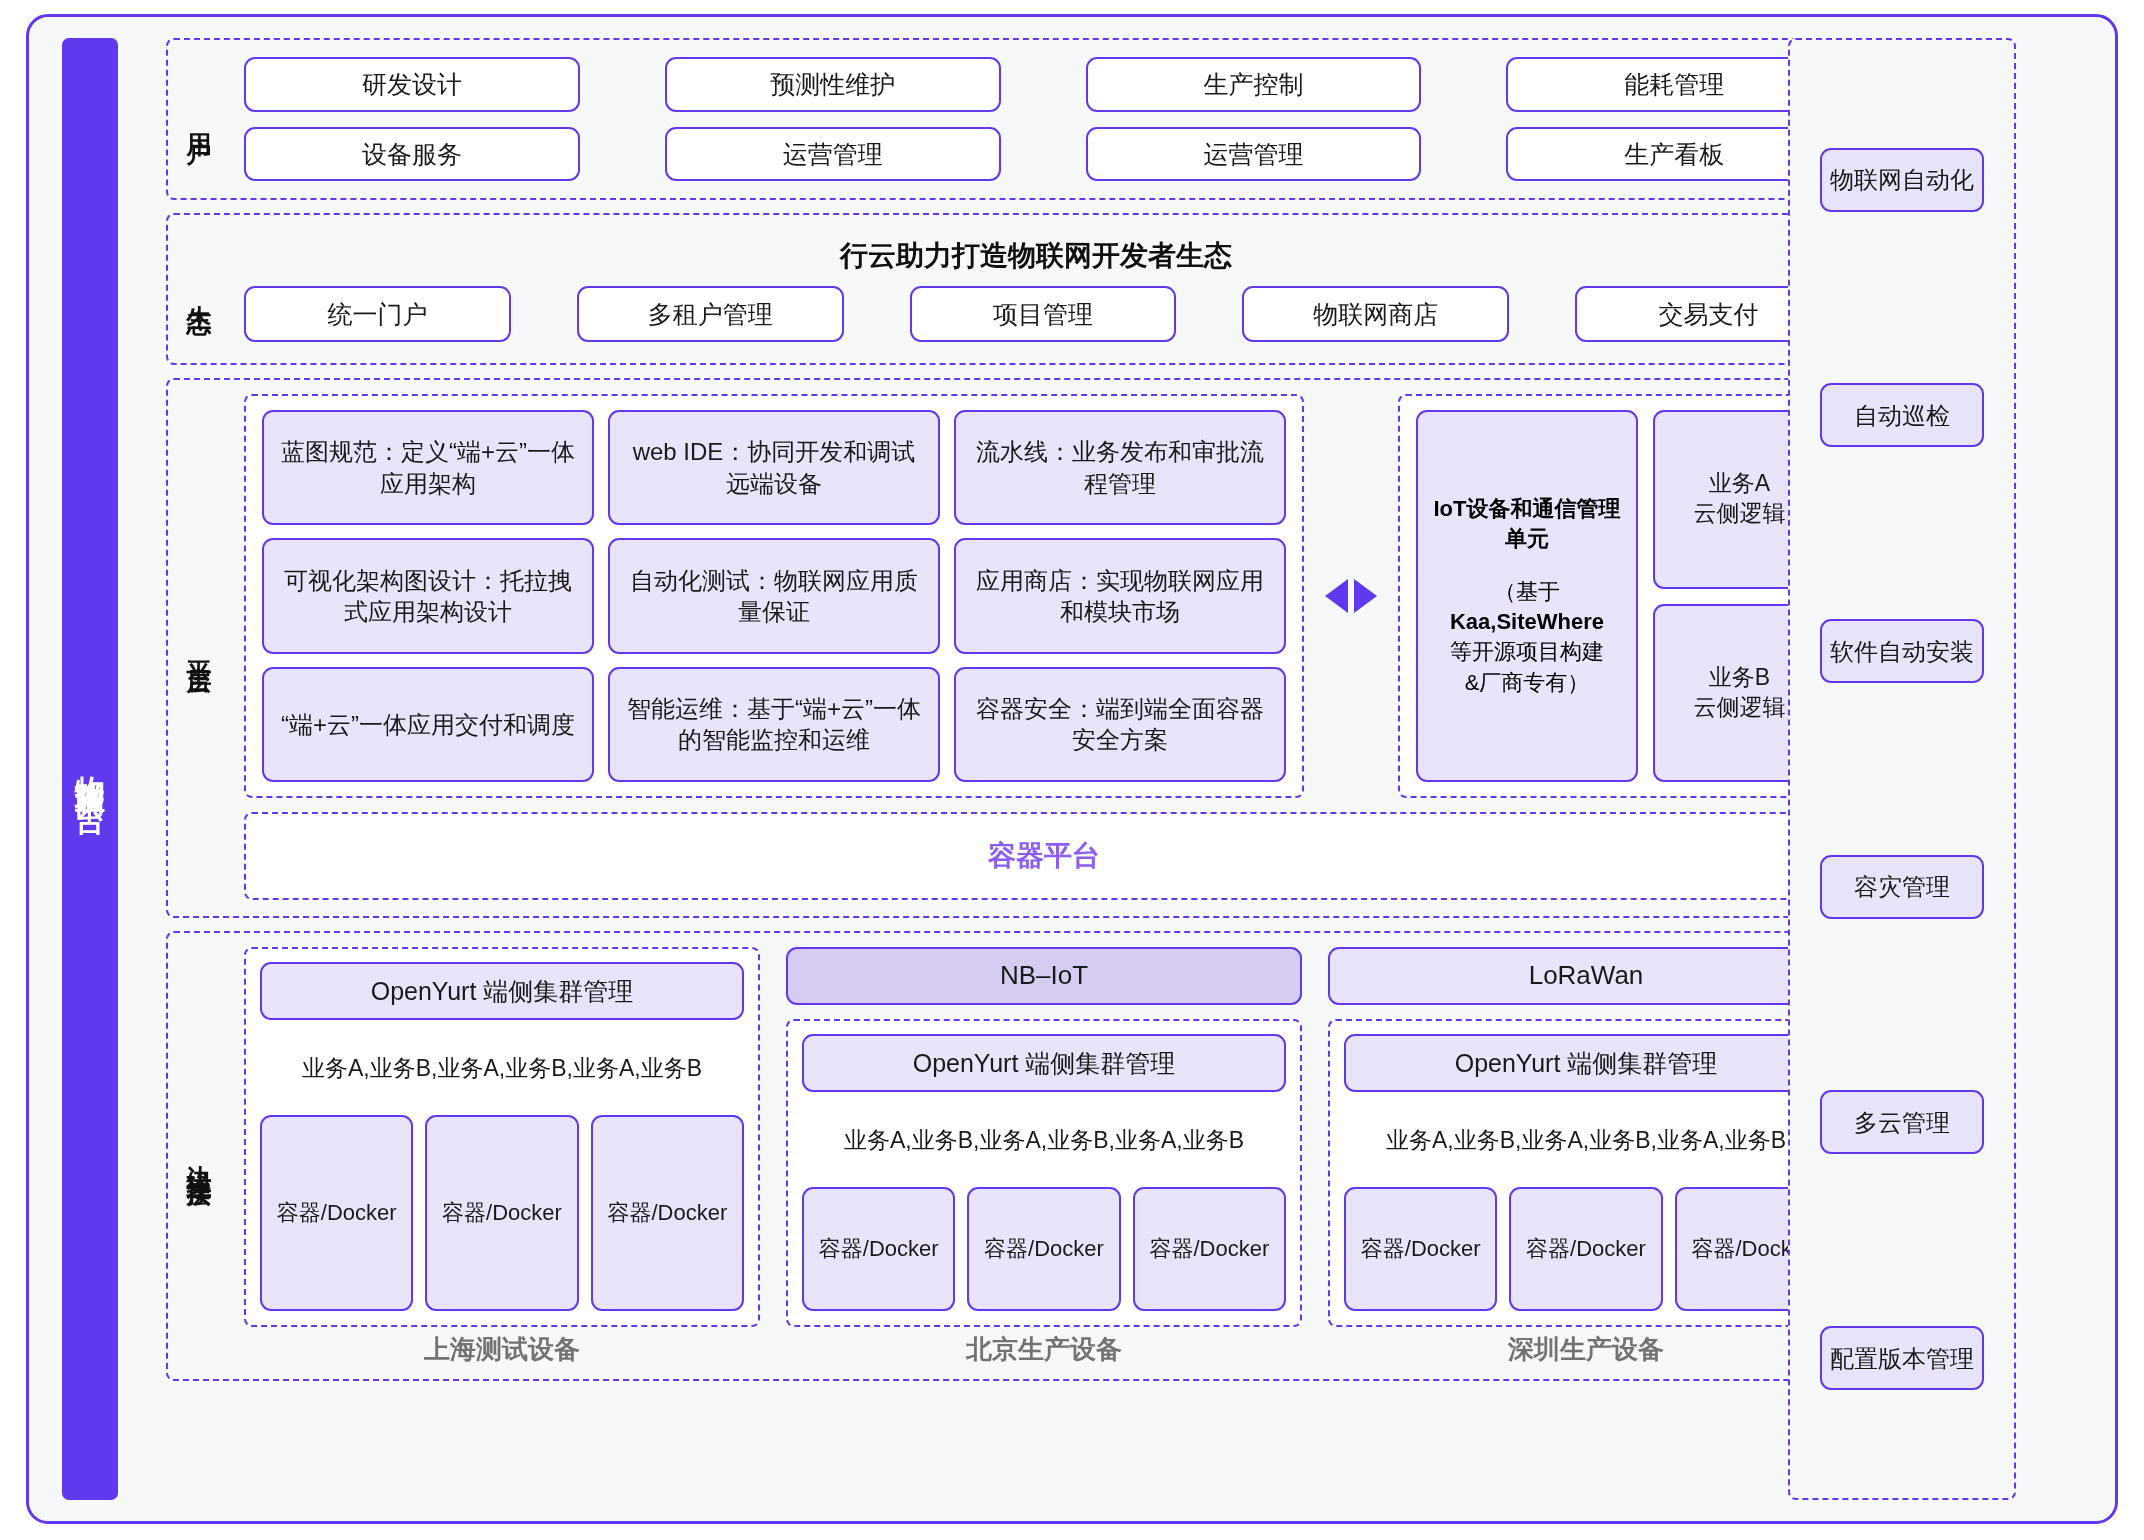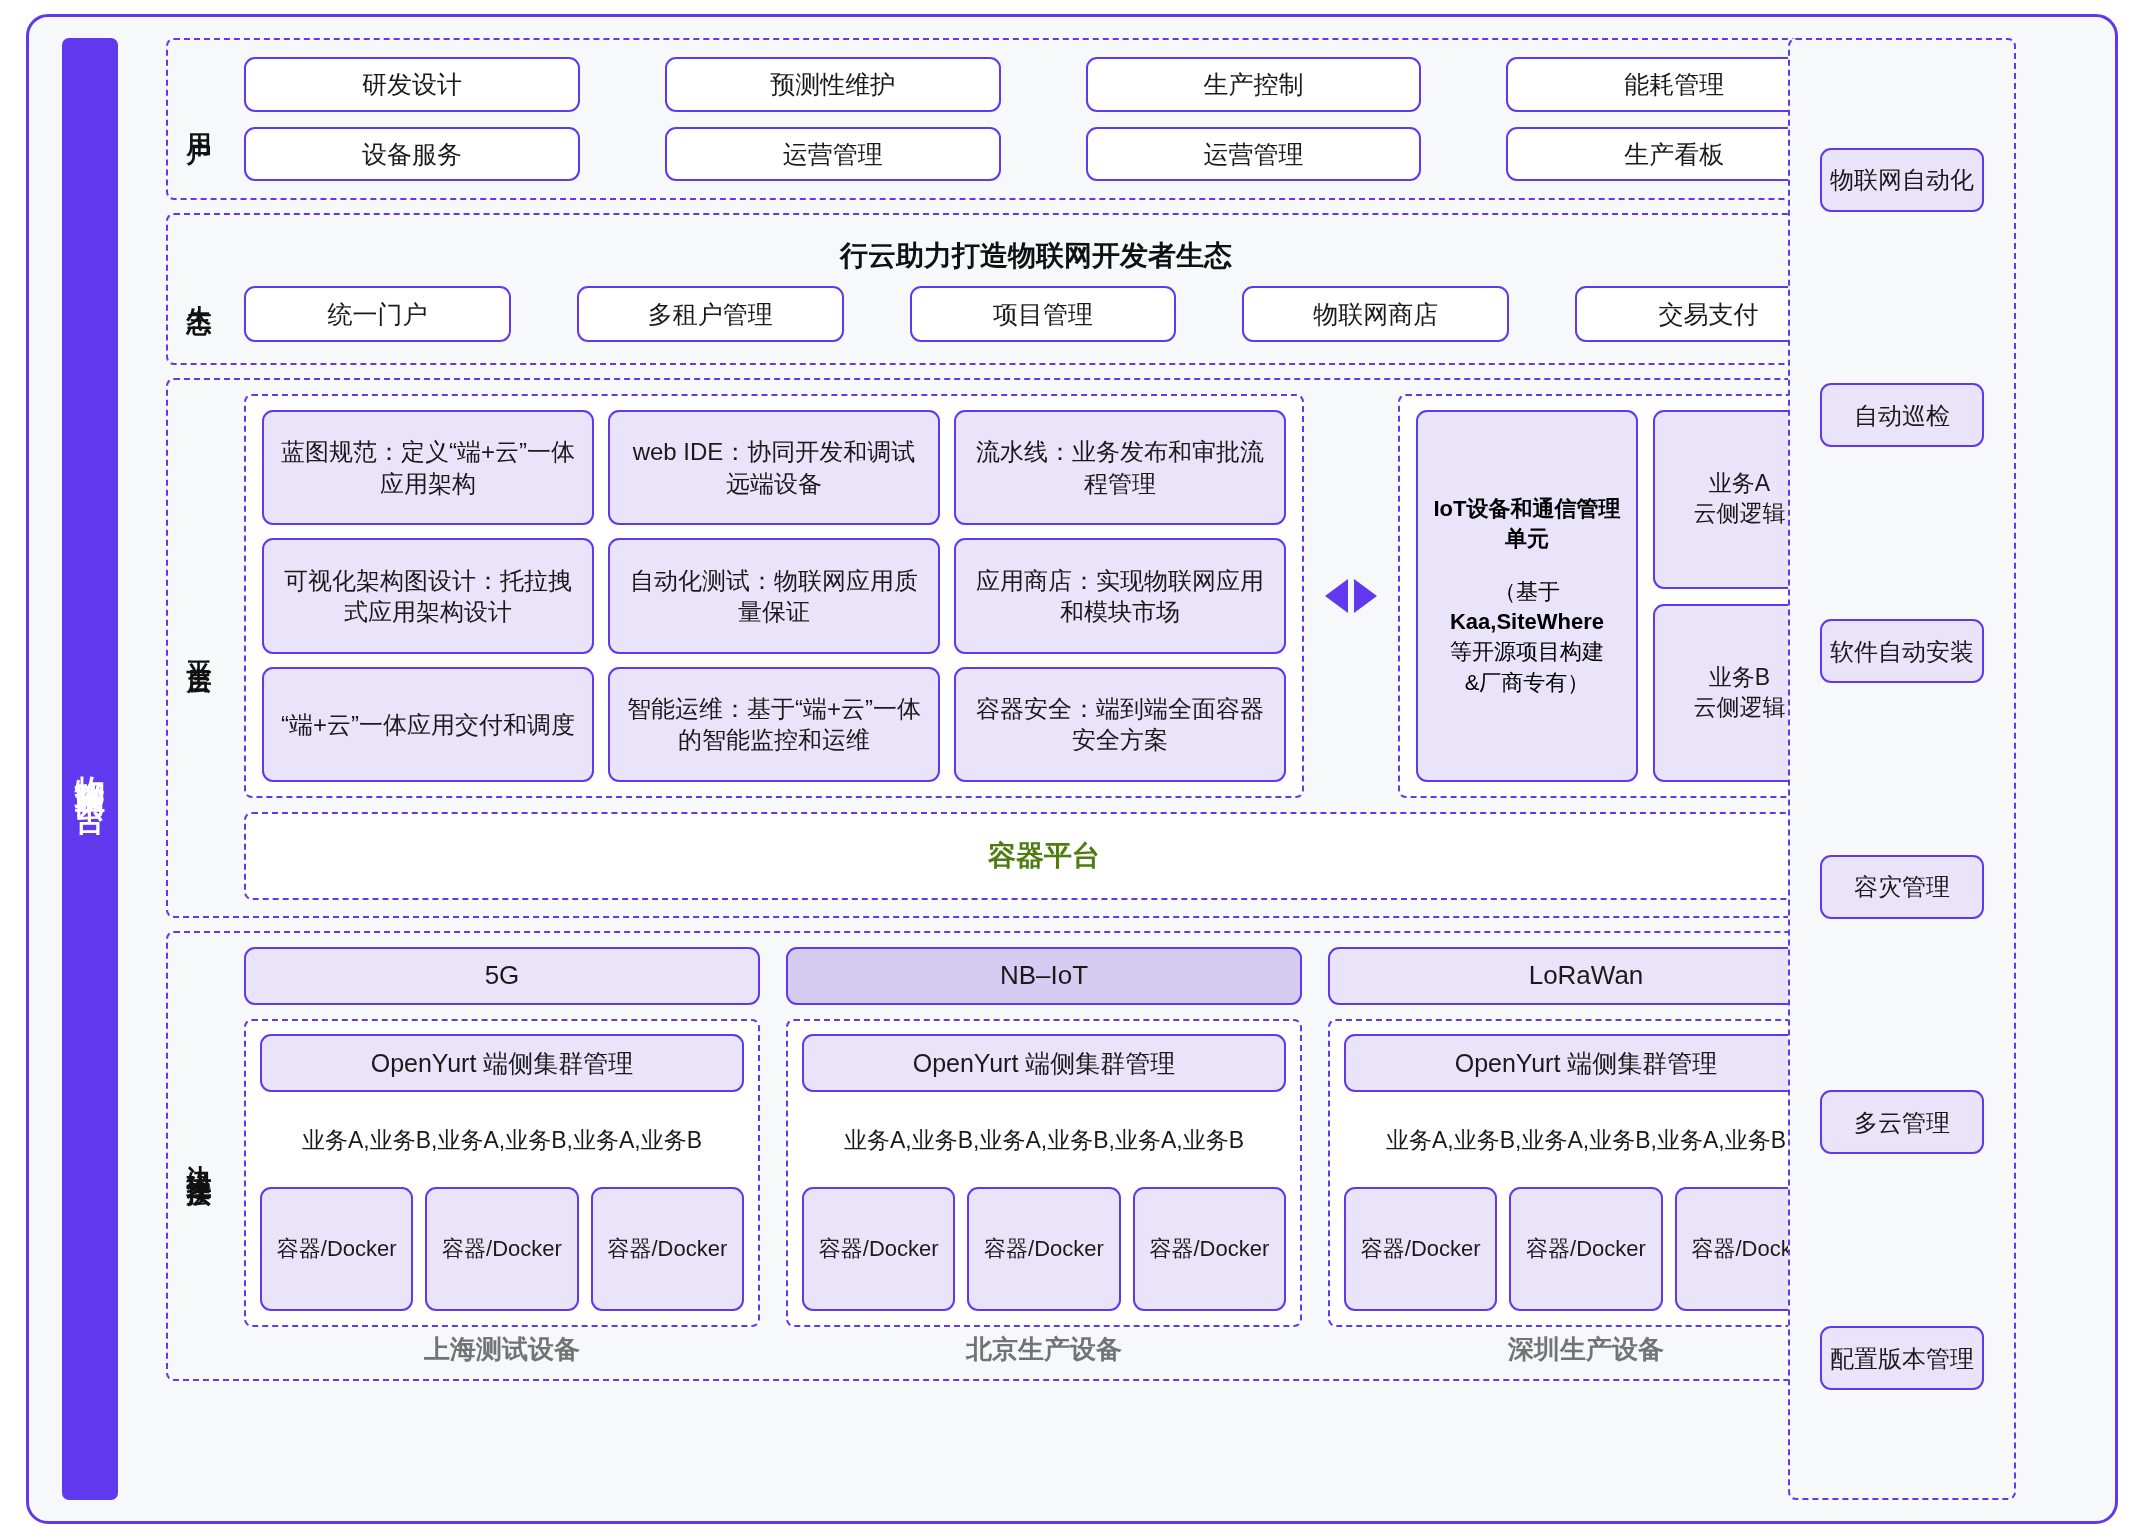"容器平台" .plat-container { color: #4d7c0f -> #8b5cf6 }
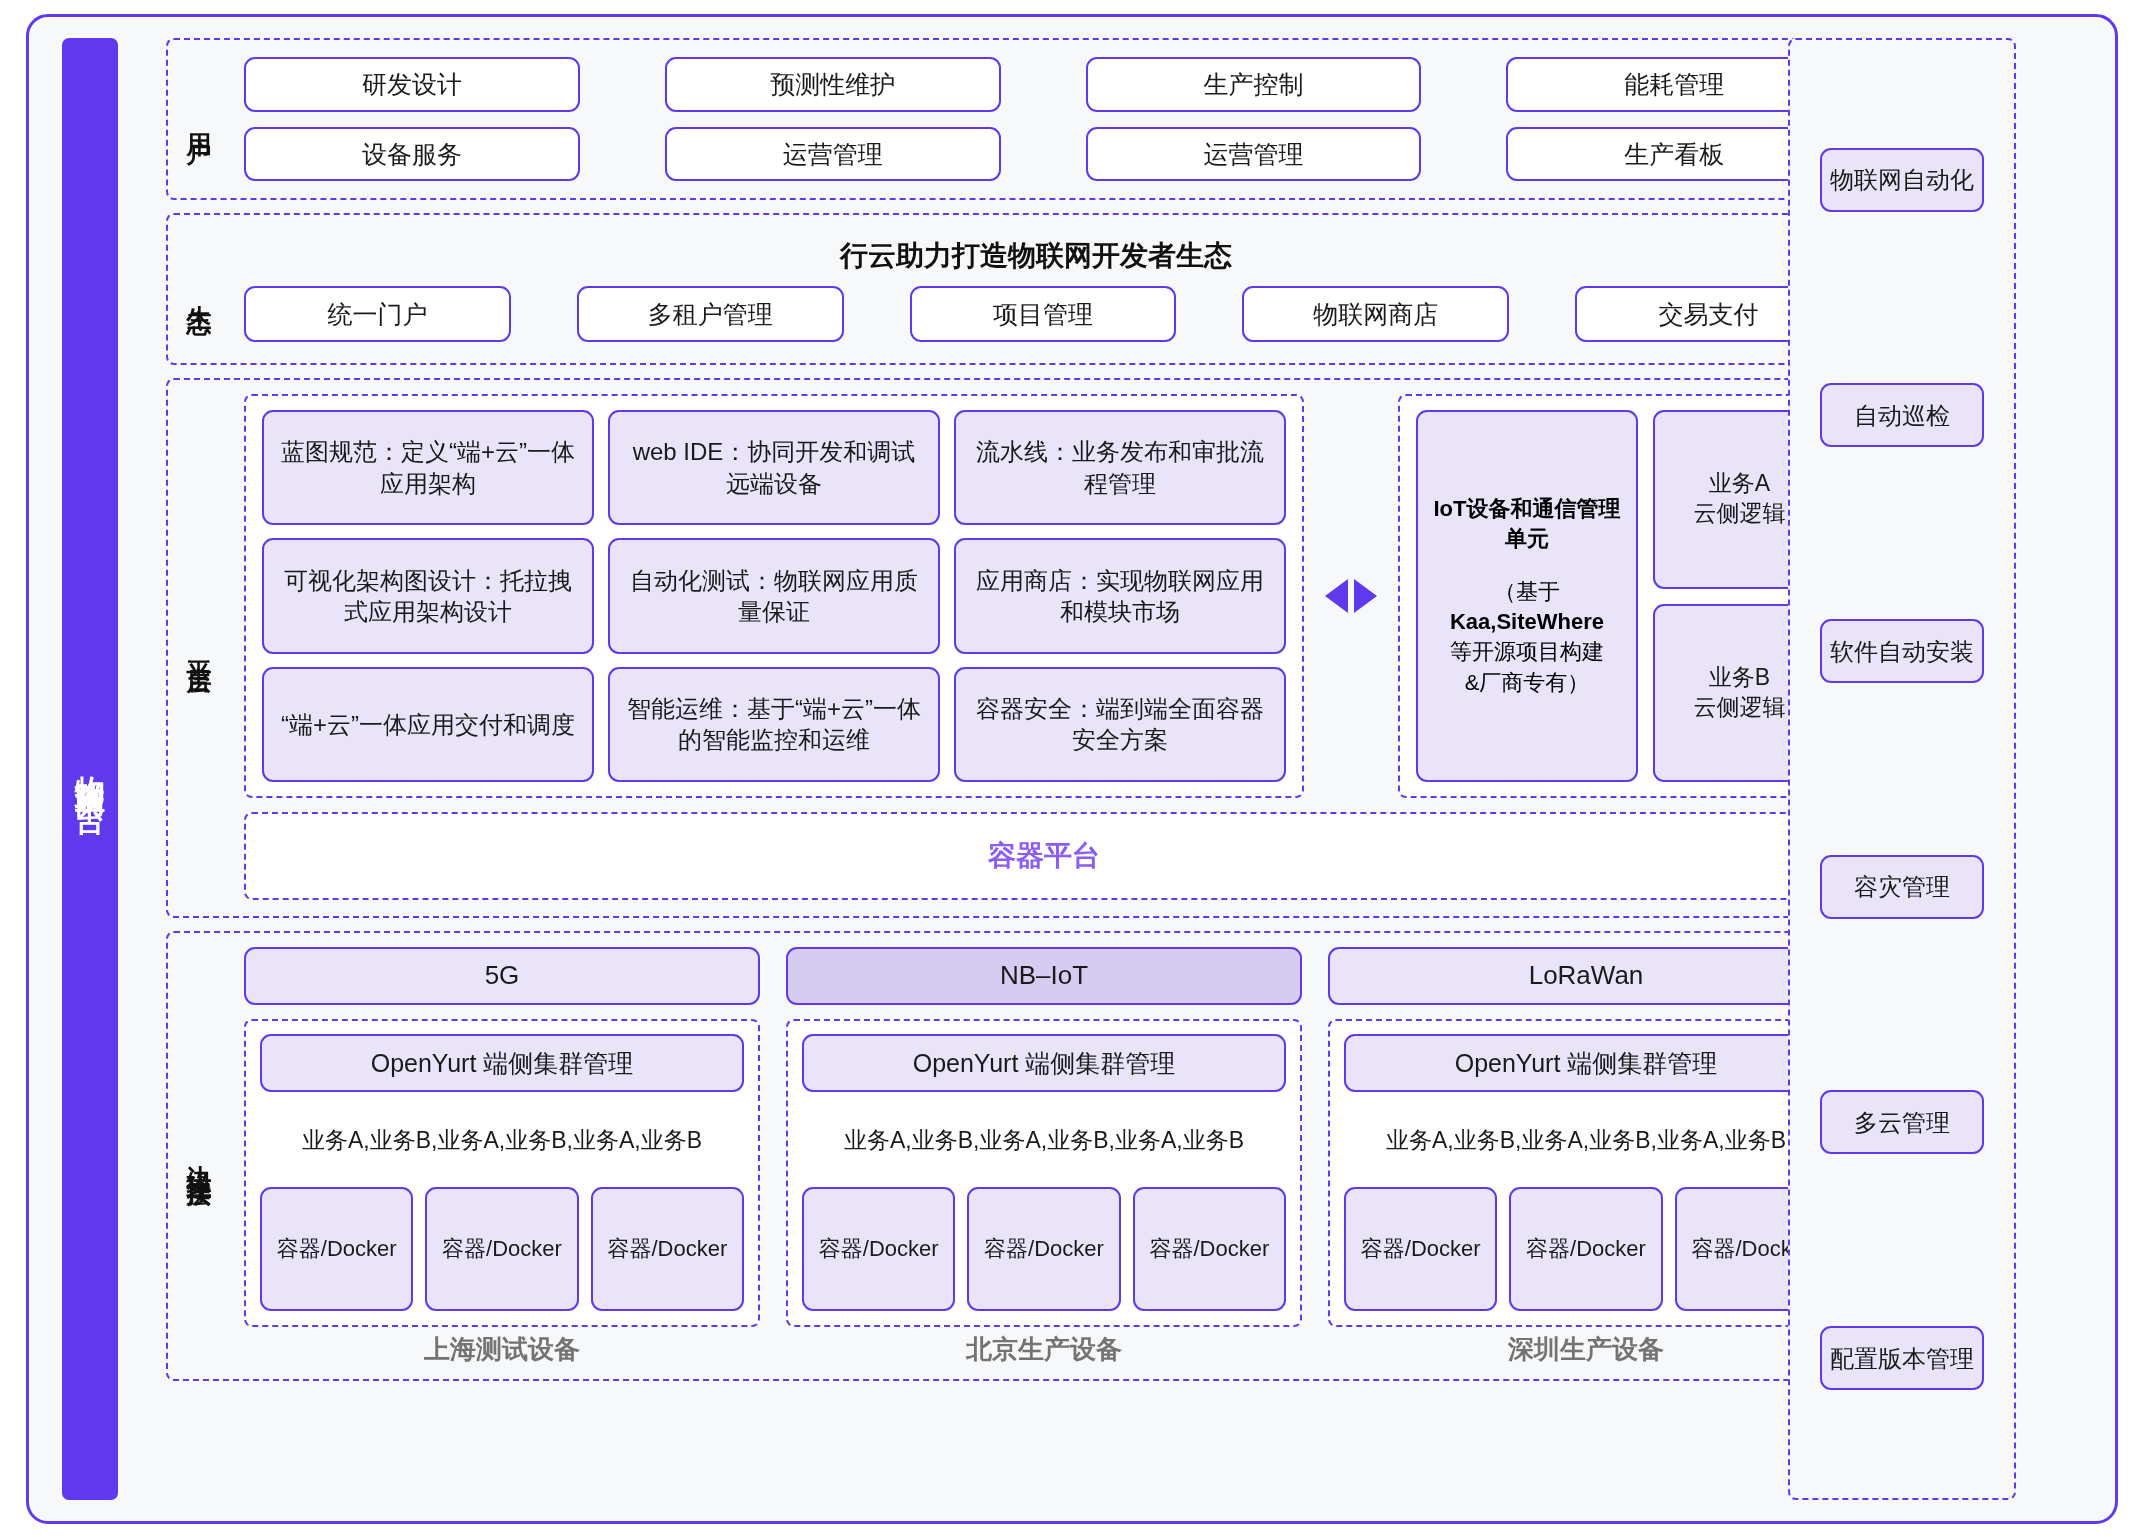"5G" div.pill { html: <div>5G</div> -> none }
